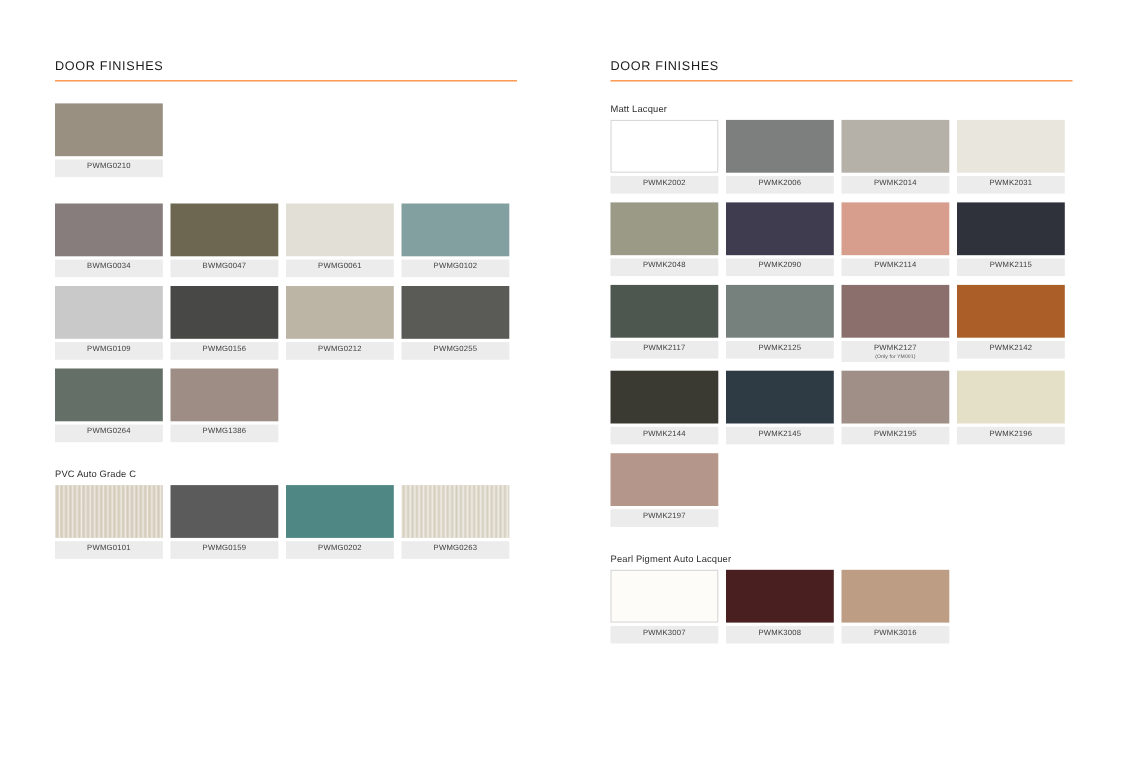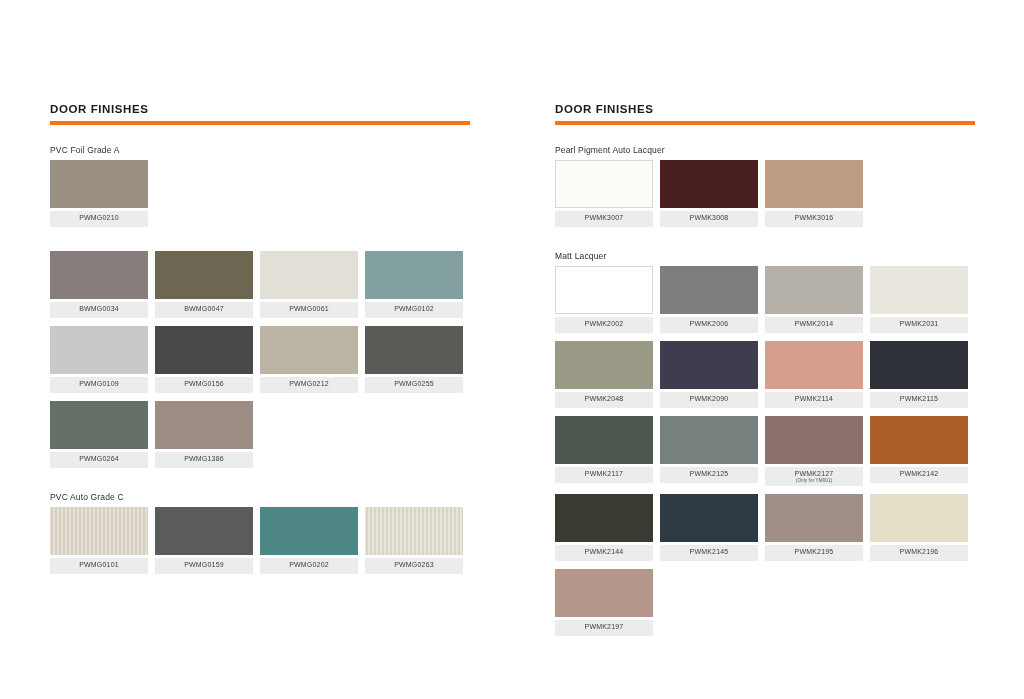"DOOR FINISHES" .section-header { border-bottom: 4px solid #f97316 -> 1px solid #f97316; font-weight: bold -> normal; margin-top: 48px -> none }
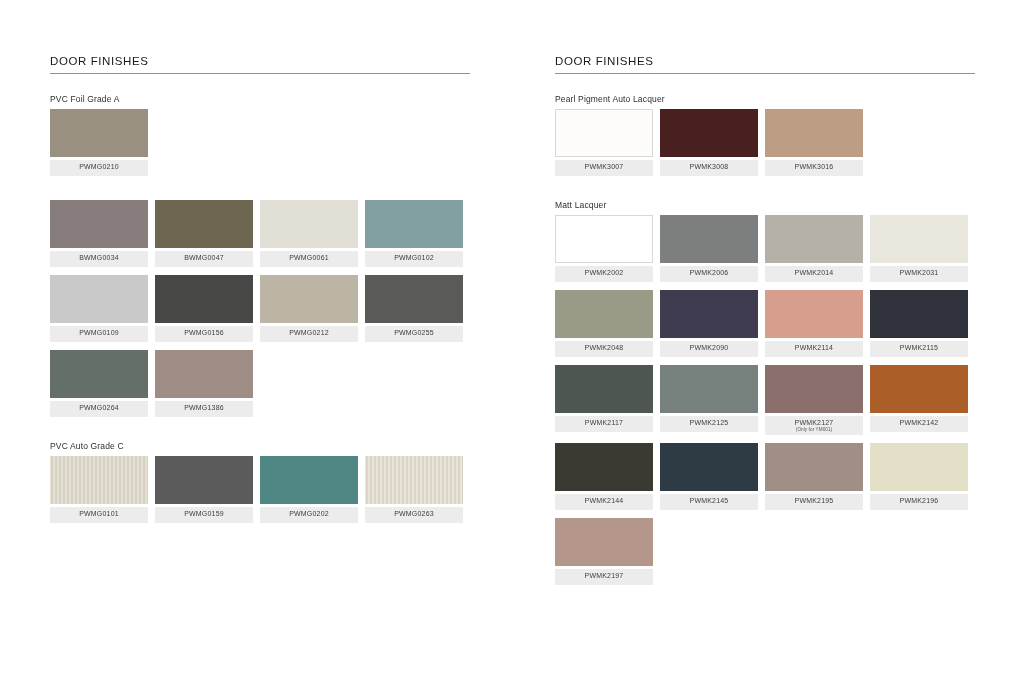"PVC Foil Grade A" div.group-title { html: <div>PVC Foil Grade A</div> -> none }
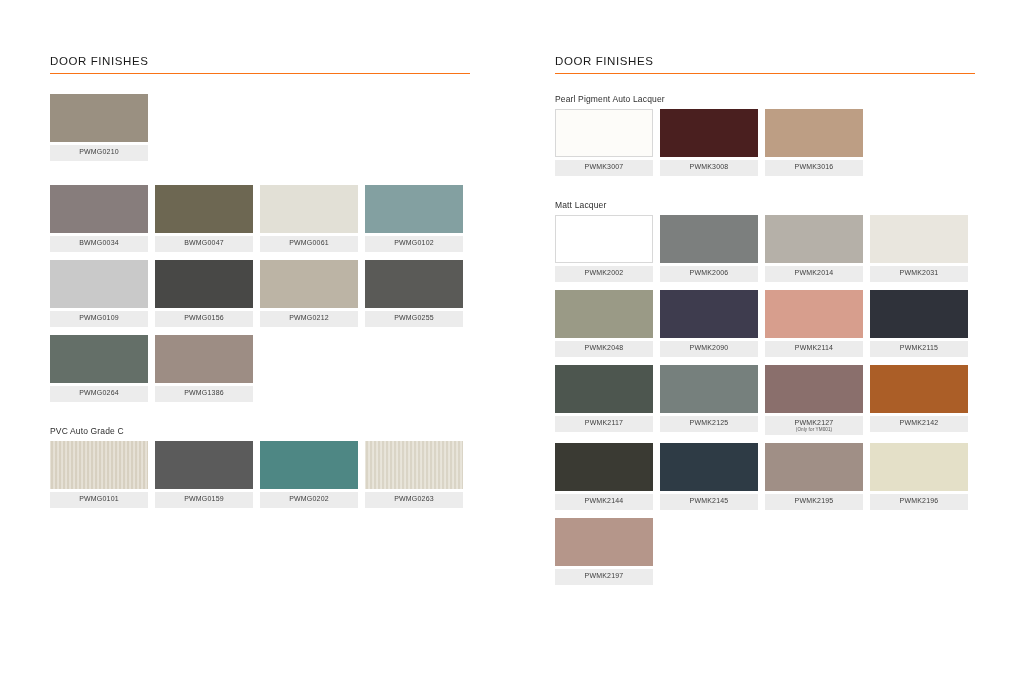"Pearl Pigment Auto Lacquer" div.group { order: before "Matt Lacquer" -> after "Matt Lacquer" }
